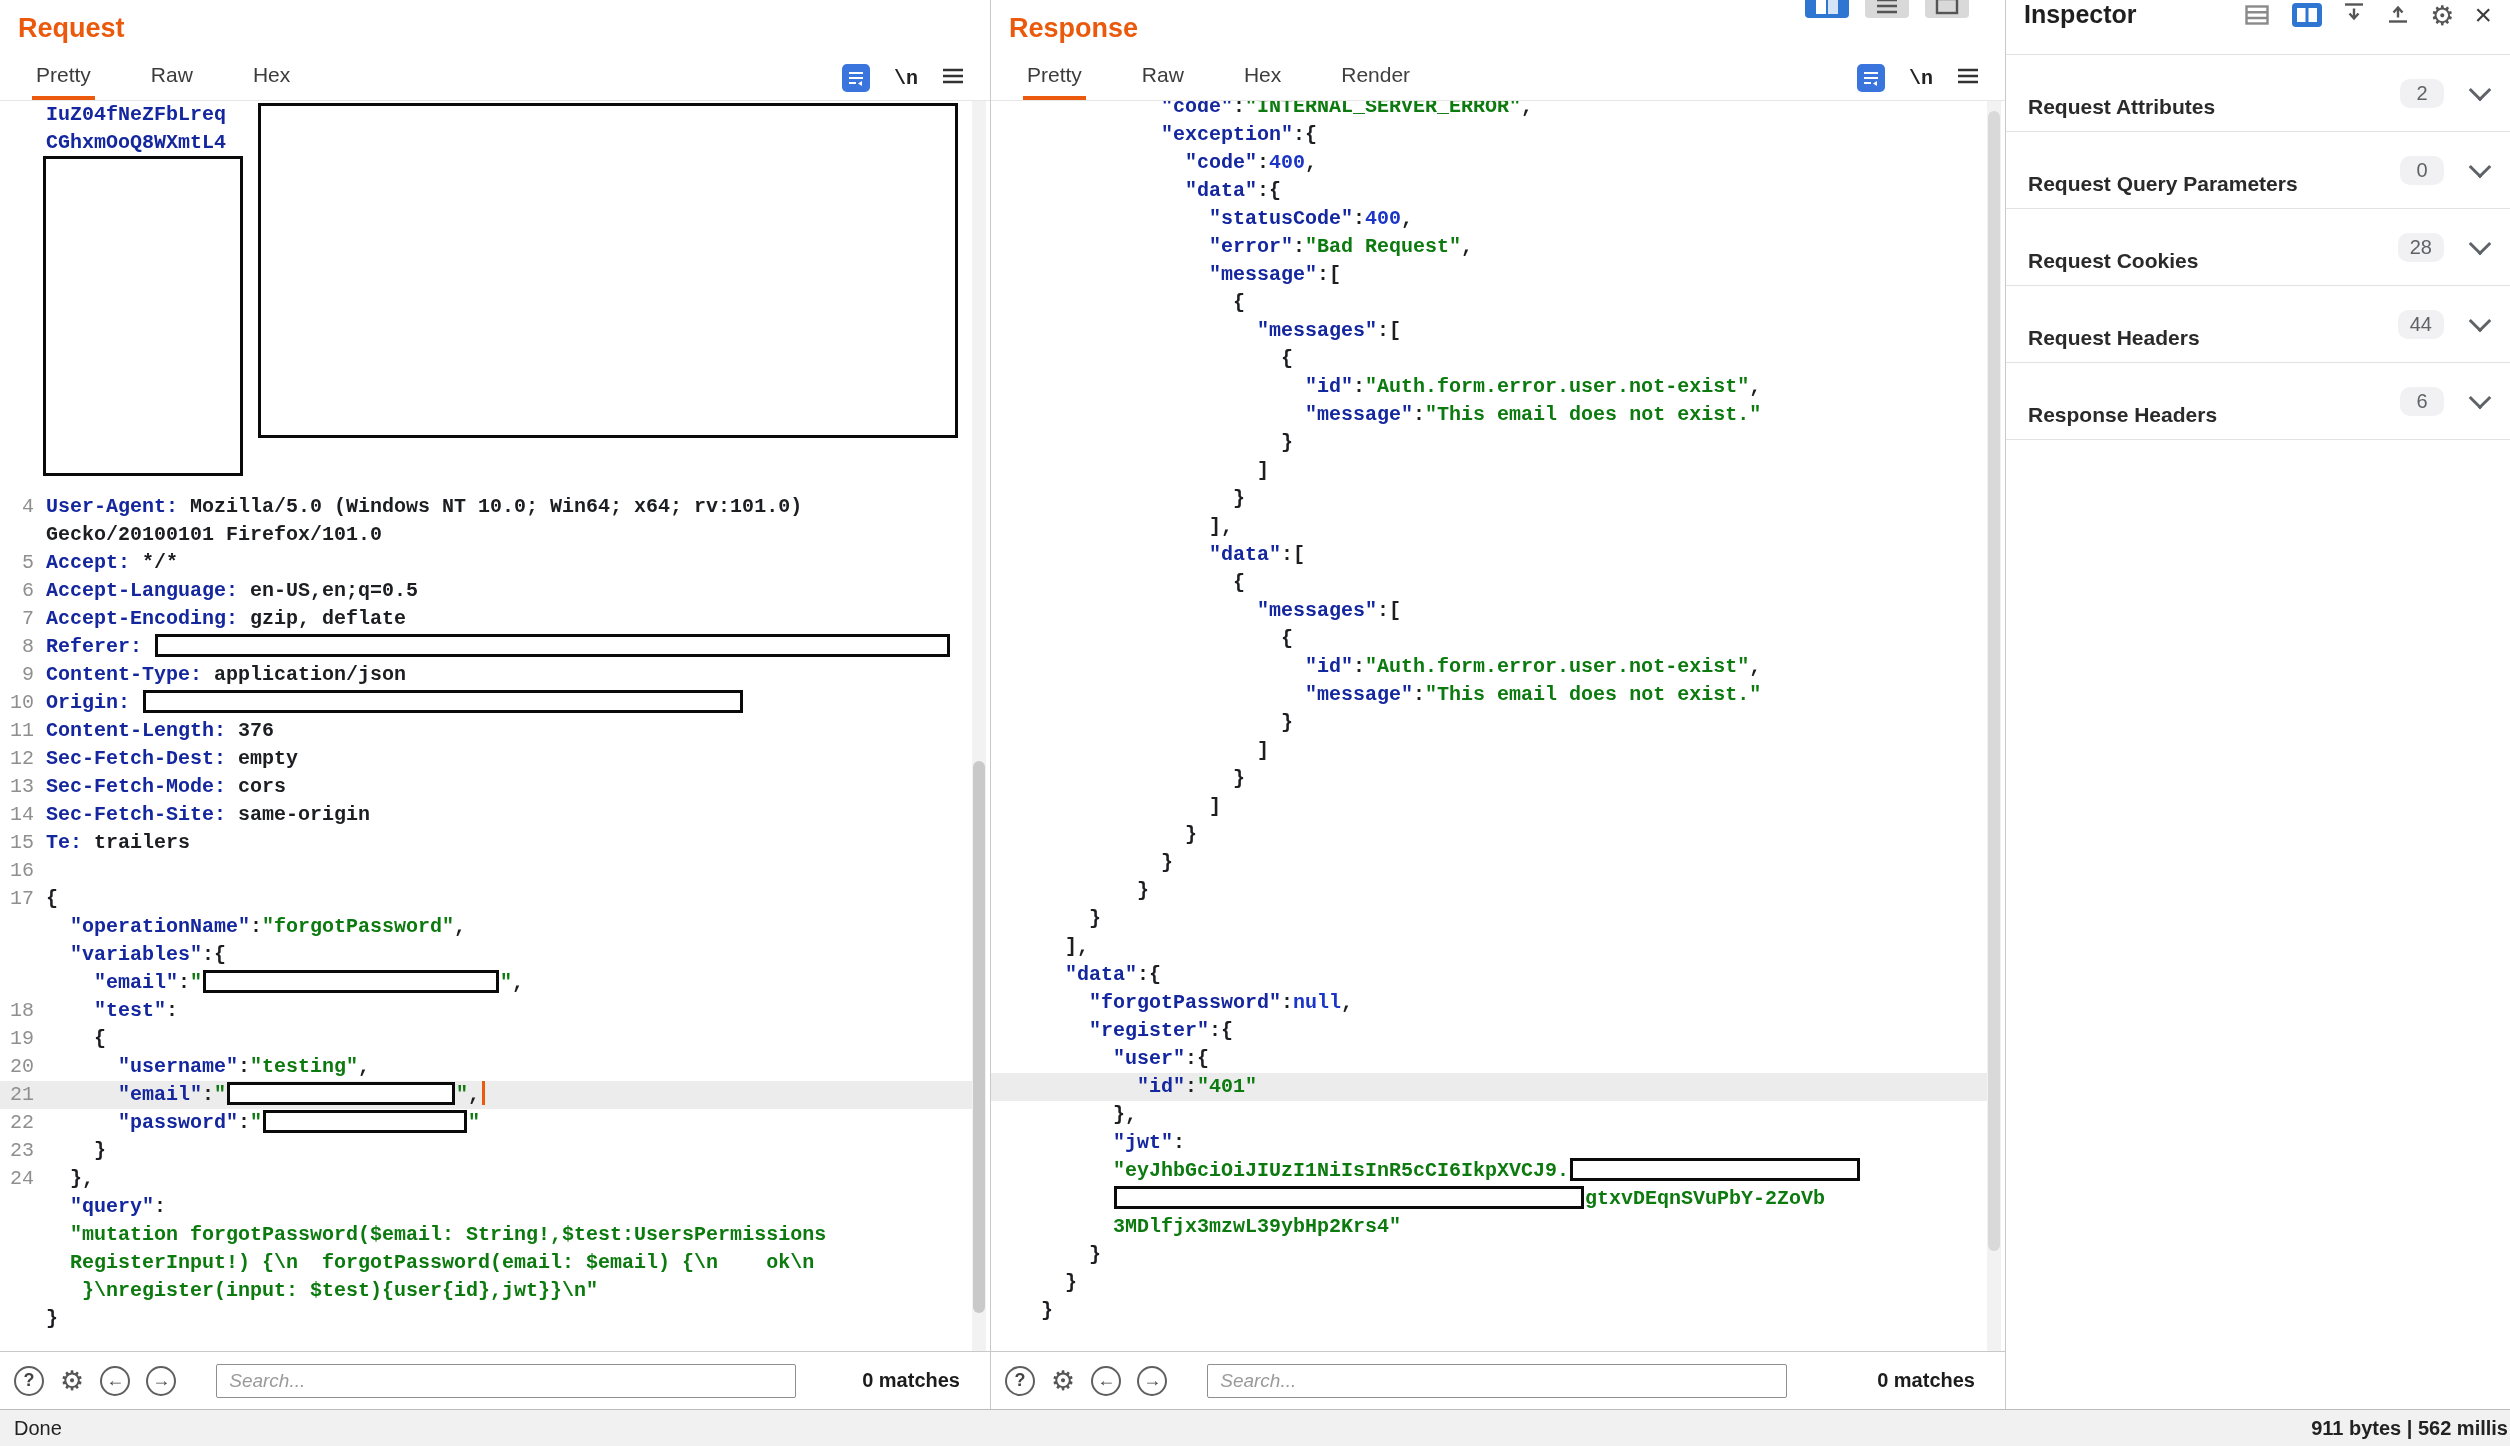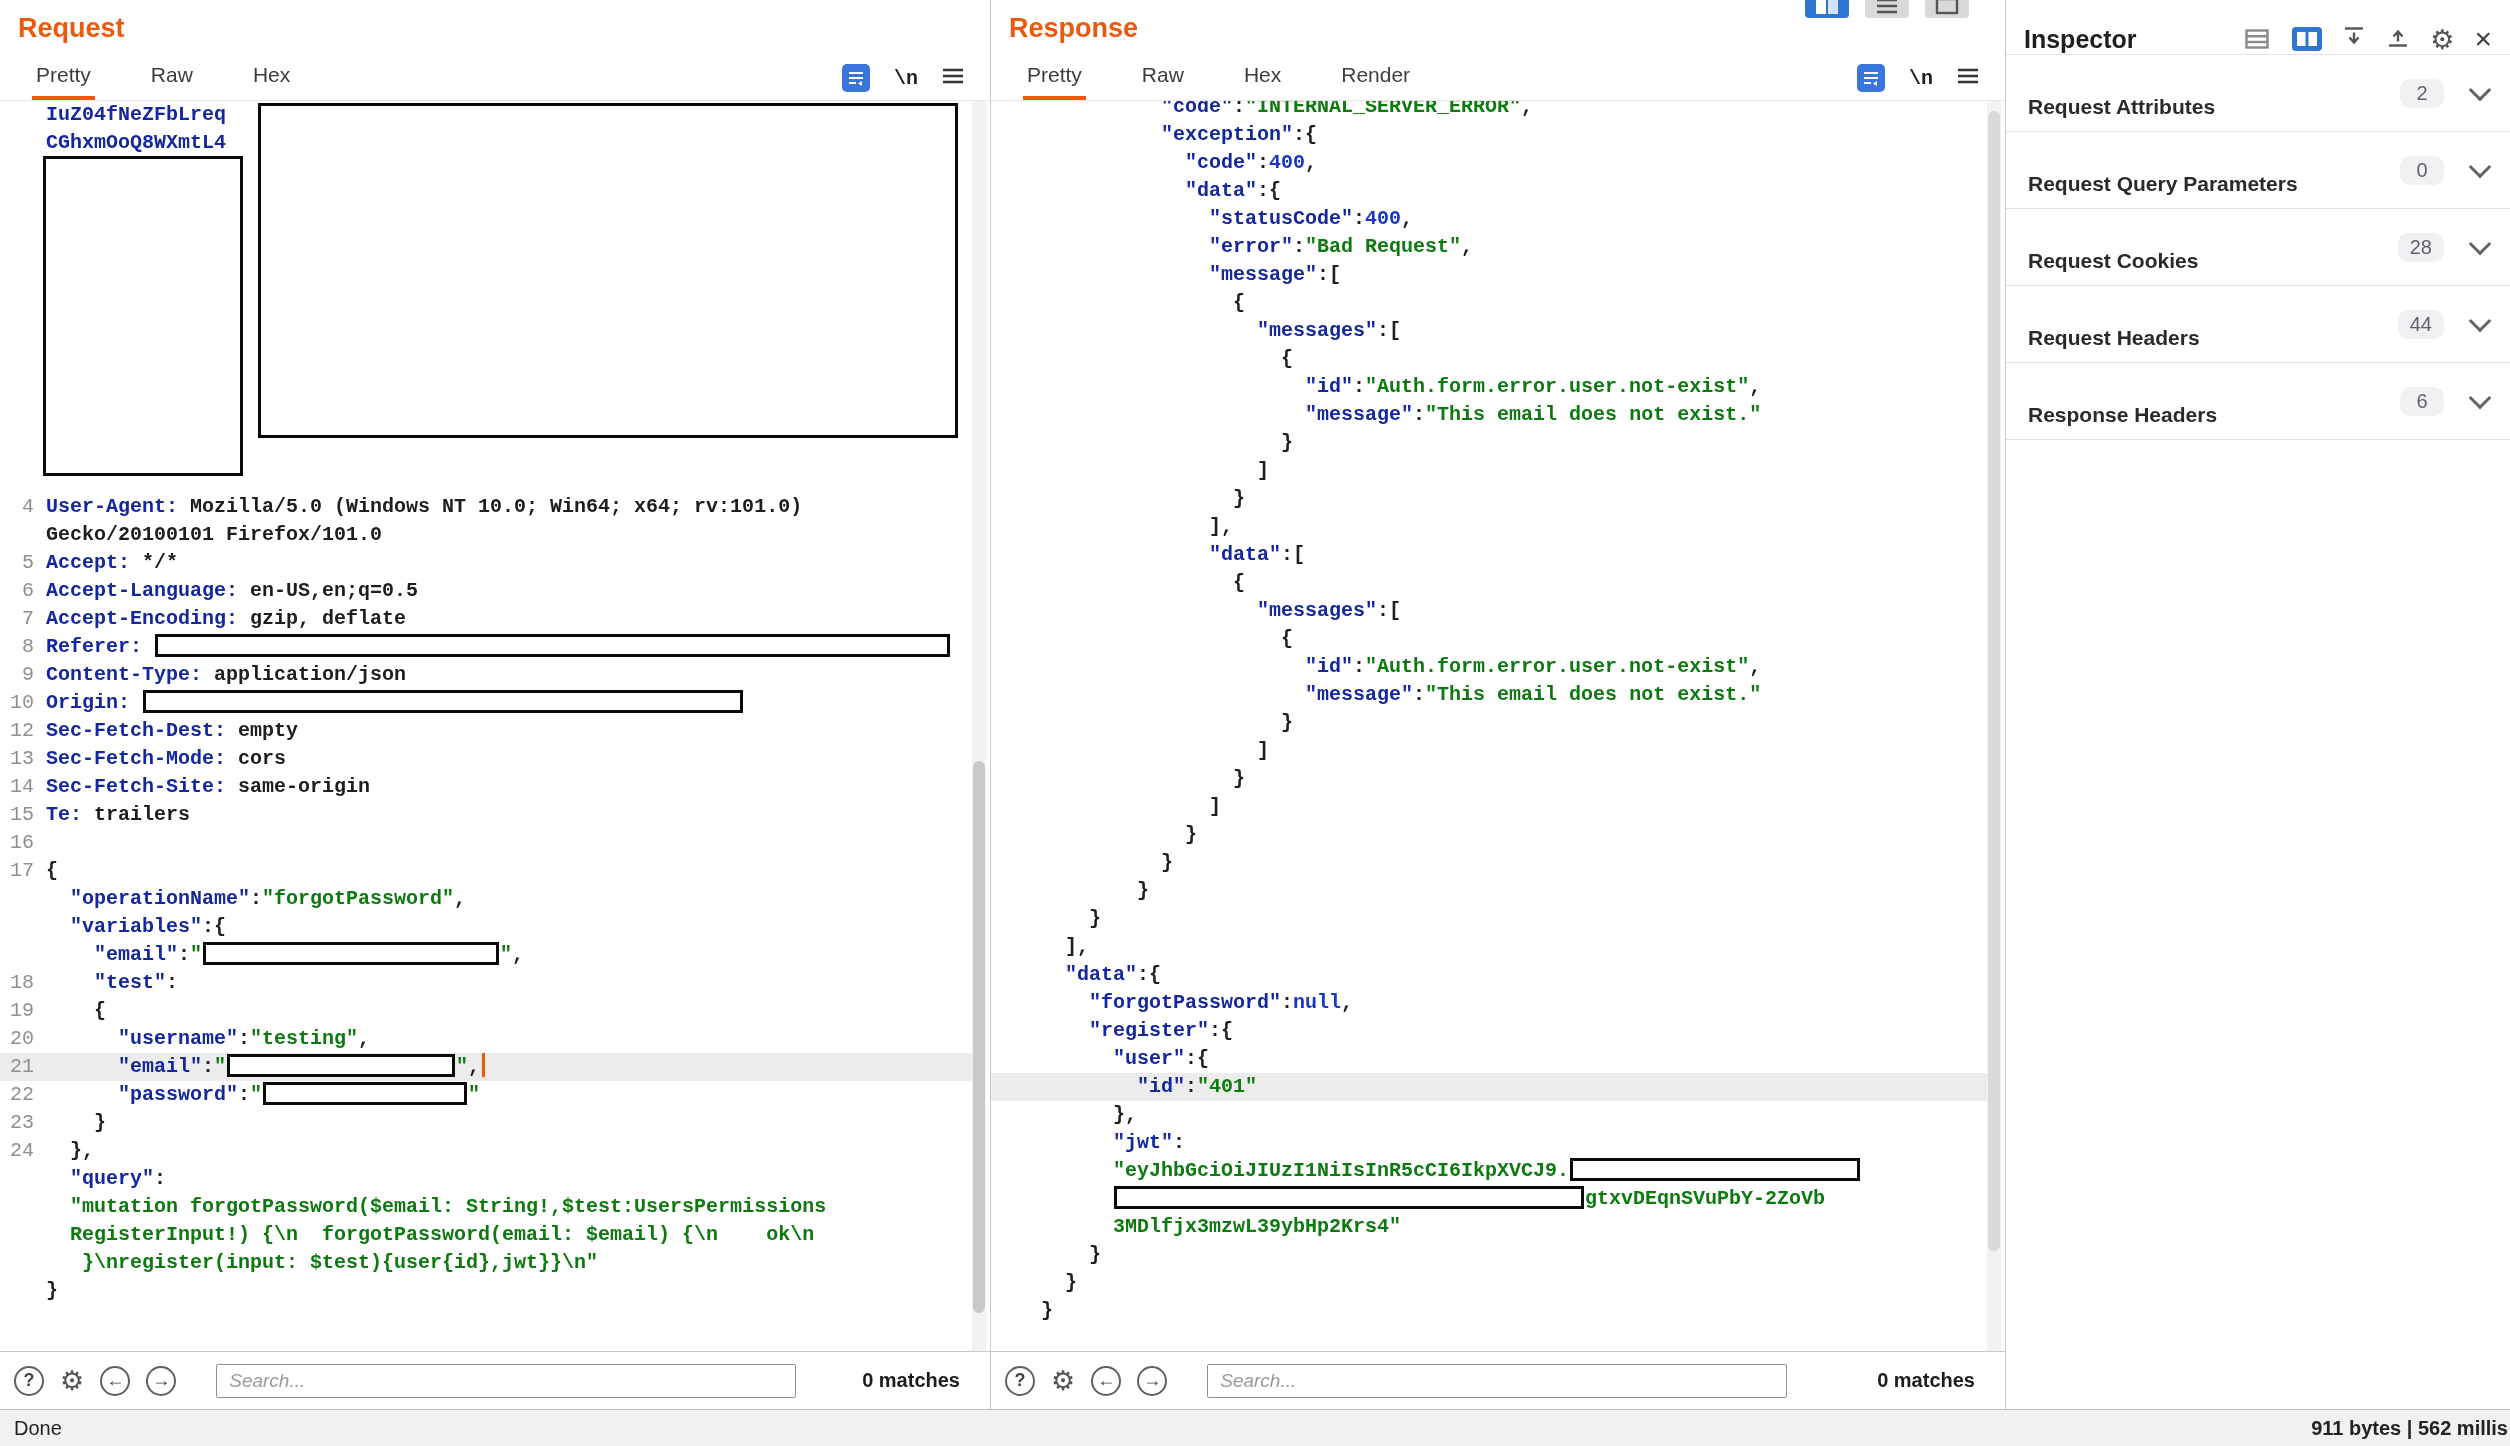"Inspector" .inspector-head { align-items: flex-end -> flex-start }
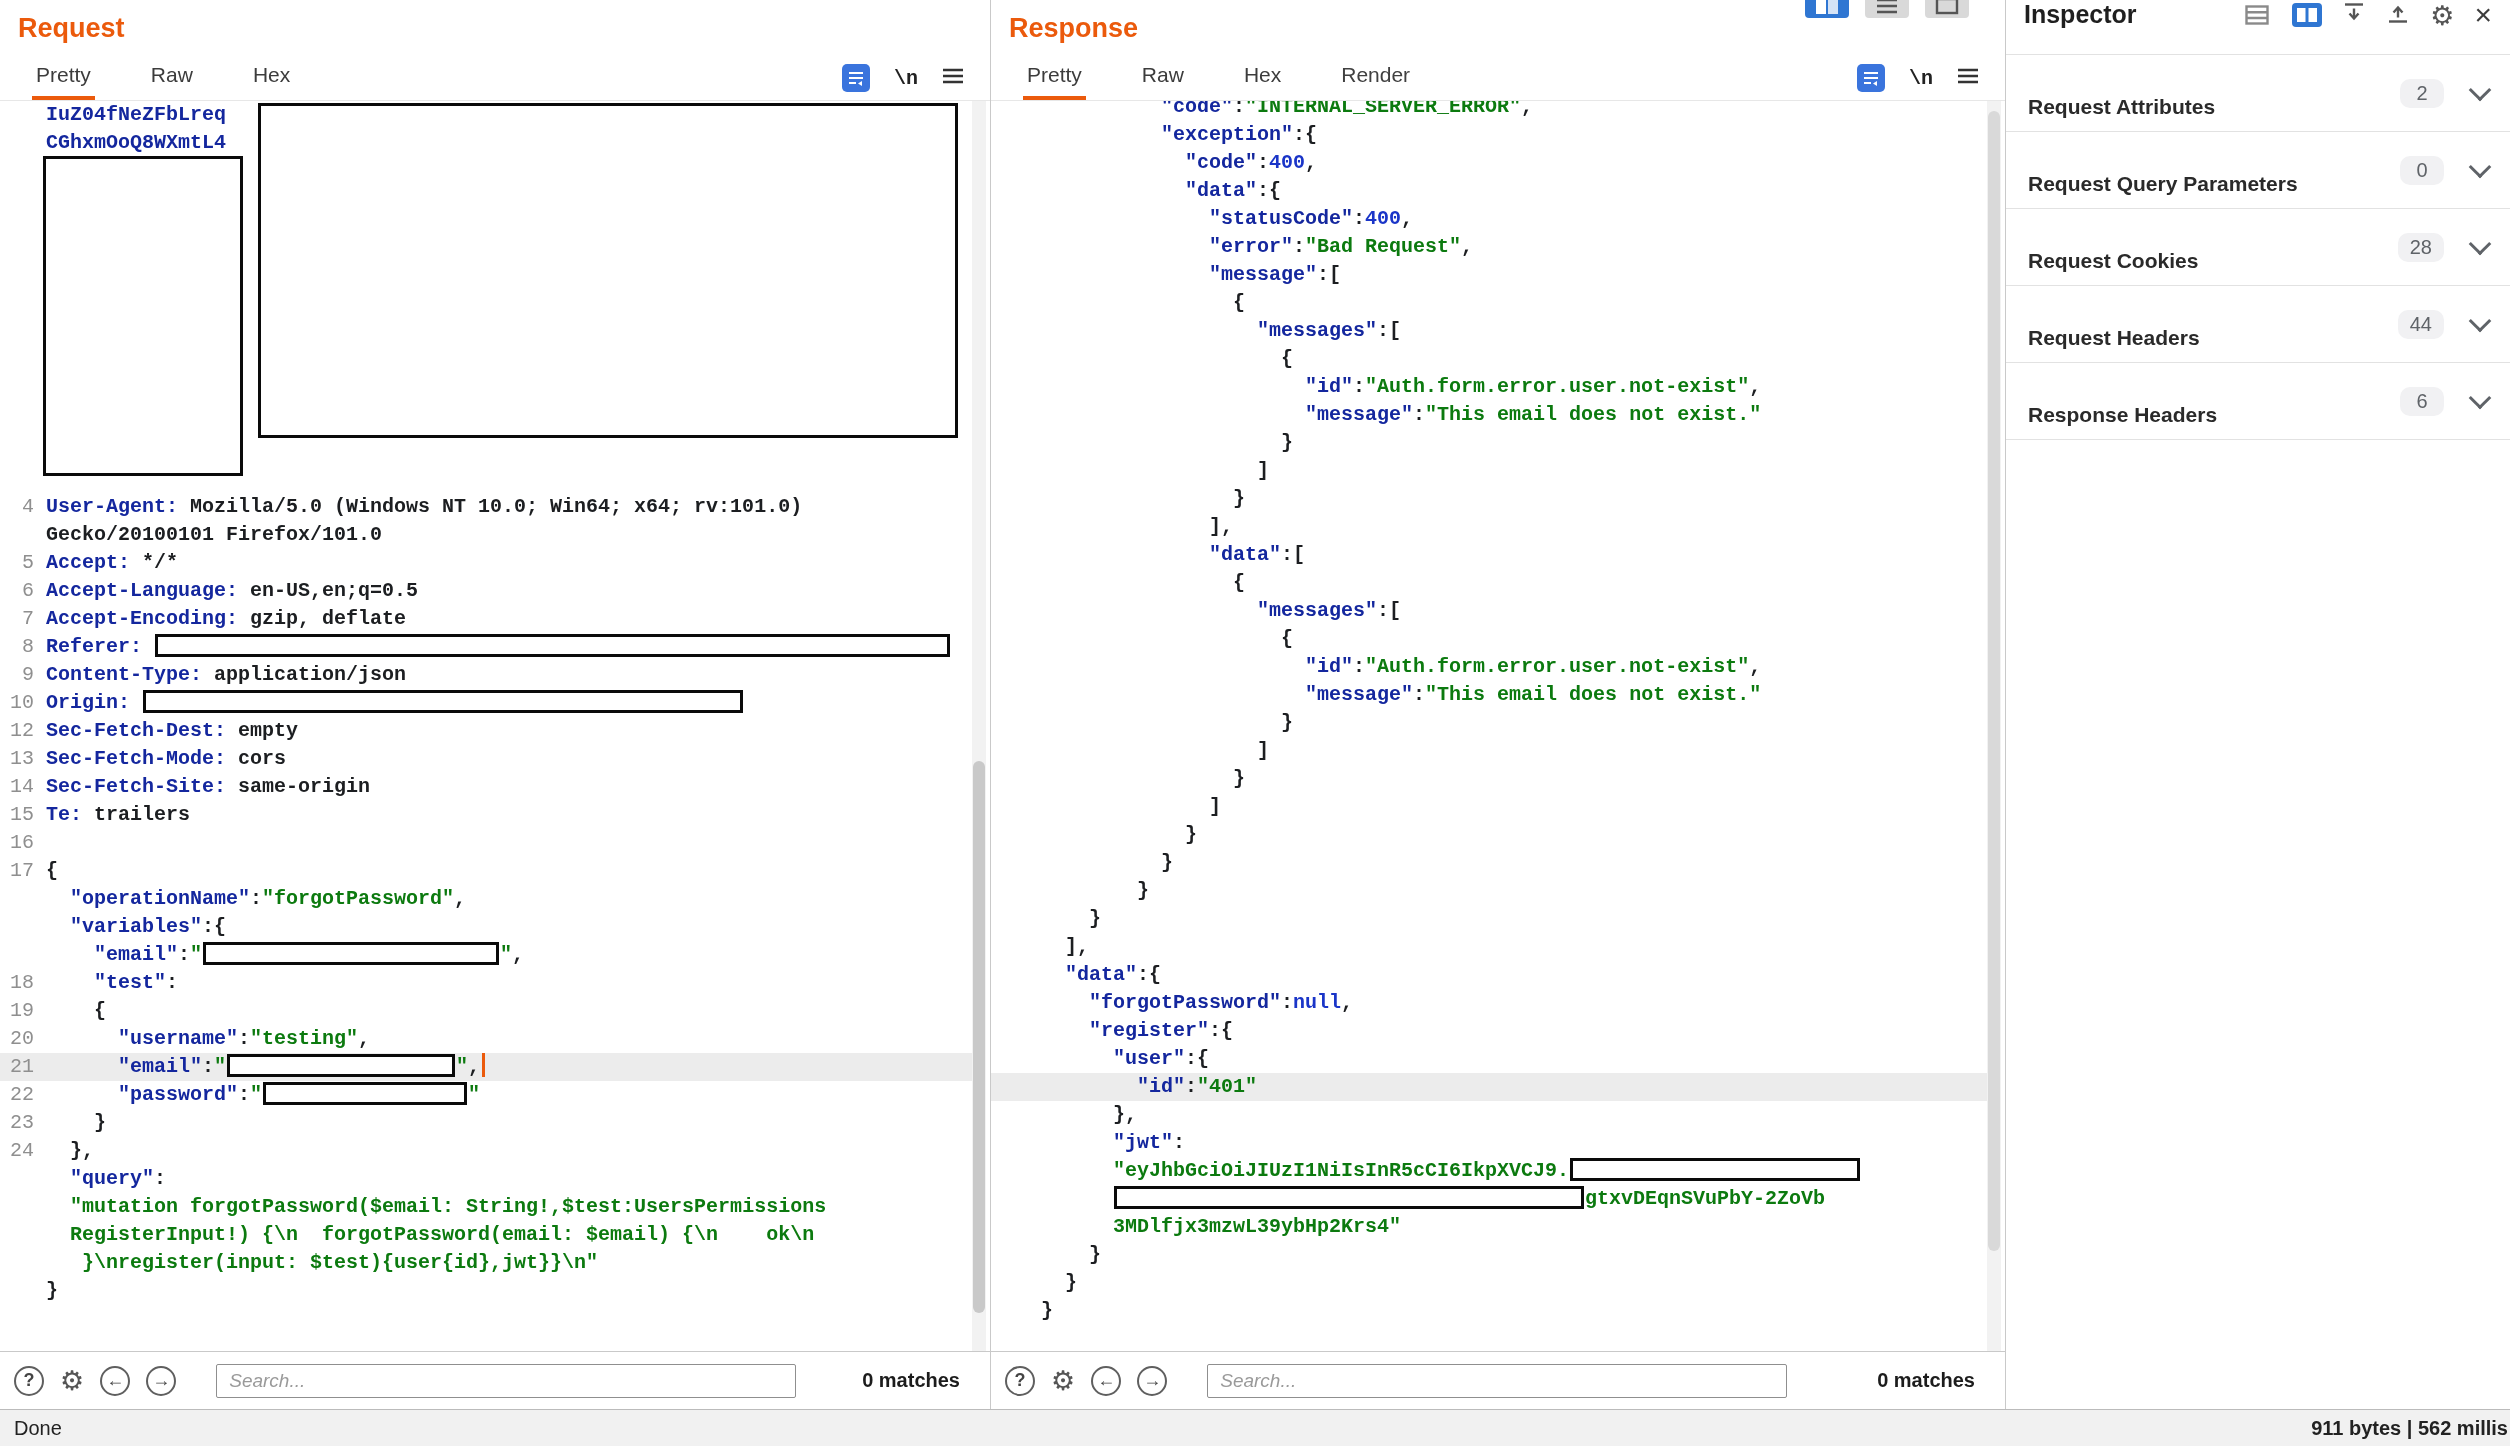"11 Content-Length: 376" div.cl { html: none -> <div><span>11</span><span><span>Content-Length:</span><span> 376</span></span></div> }
